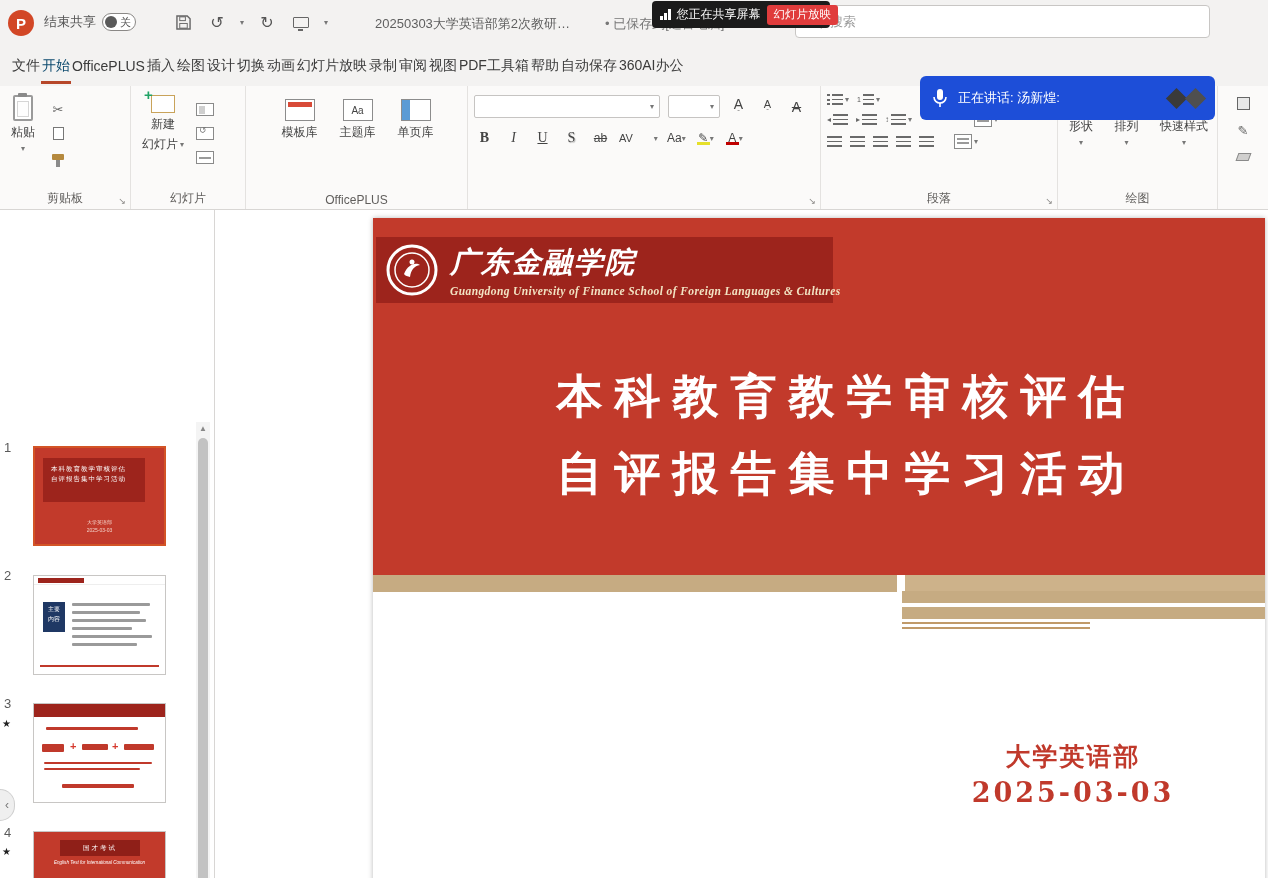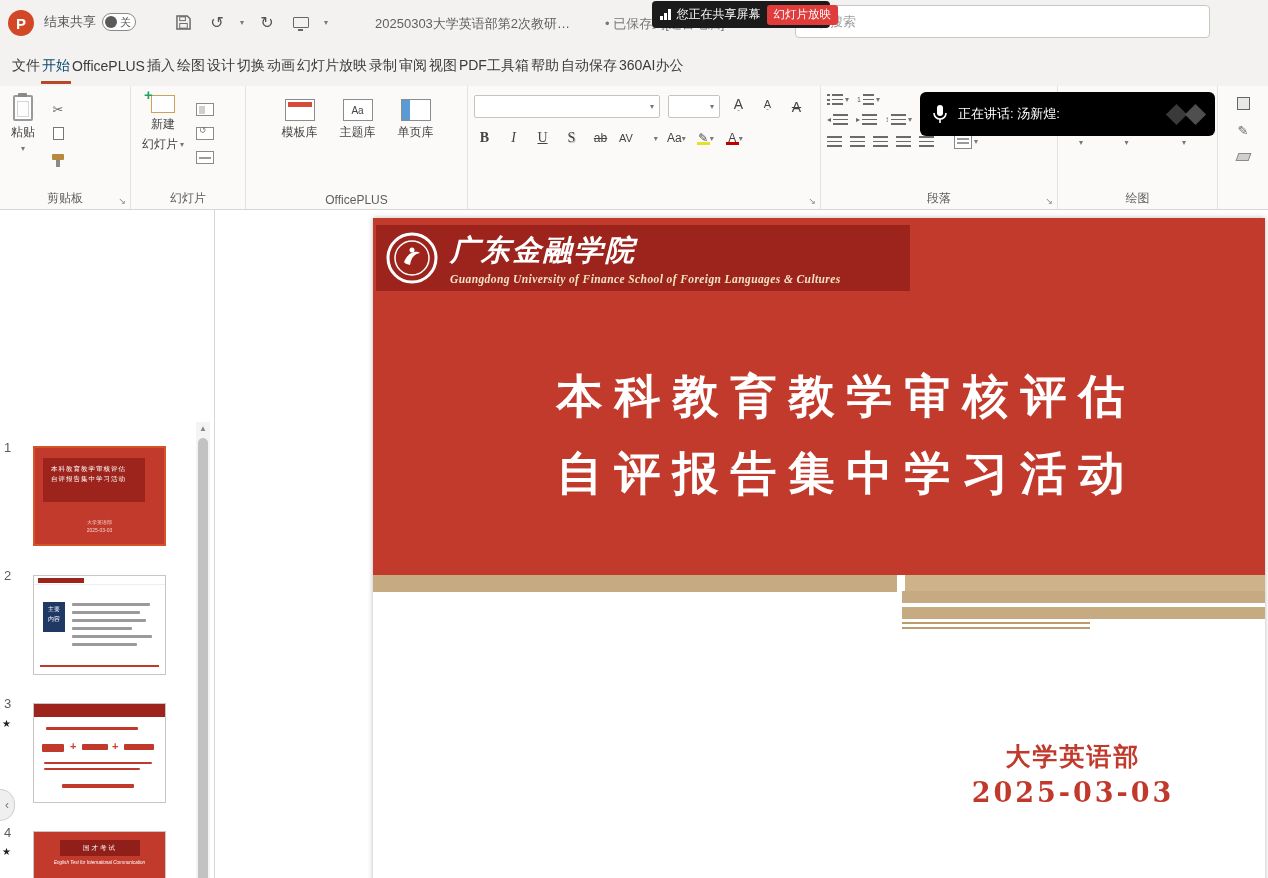"正在讲话: 汤新煌:" .speaking { background: #000000 -> #1d4ed8; margin-top: 16px -> none }
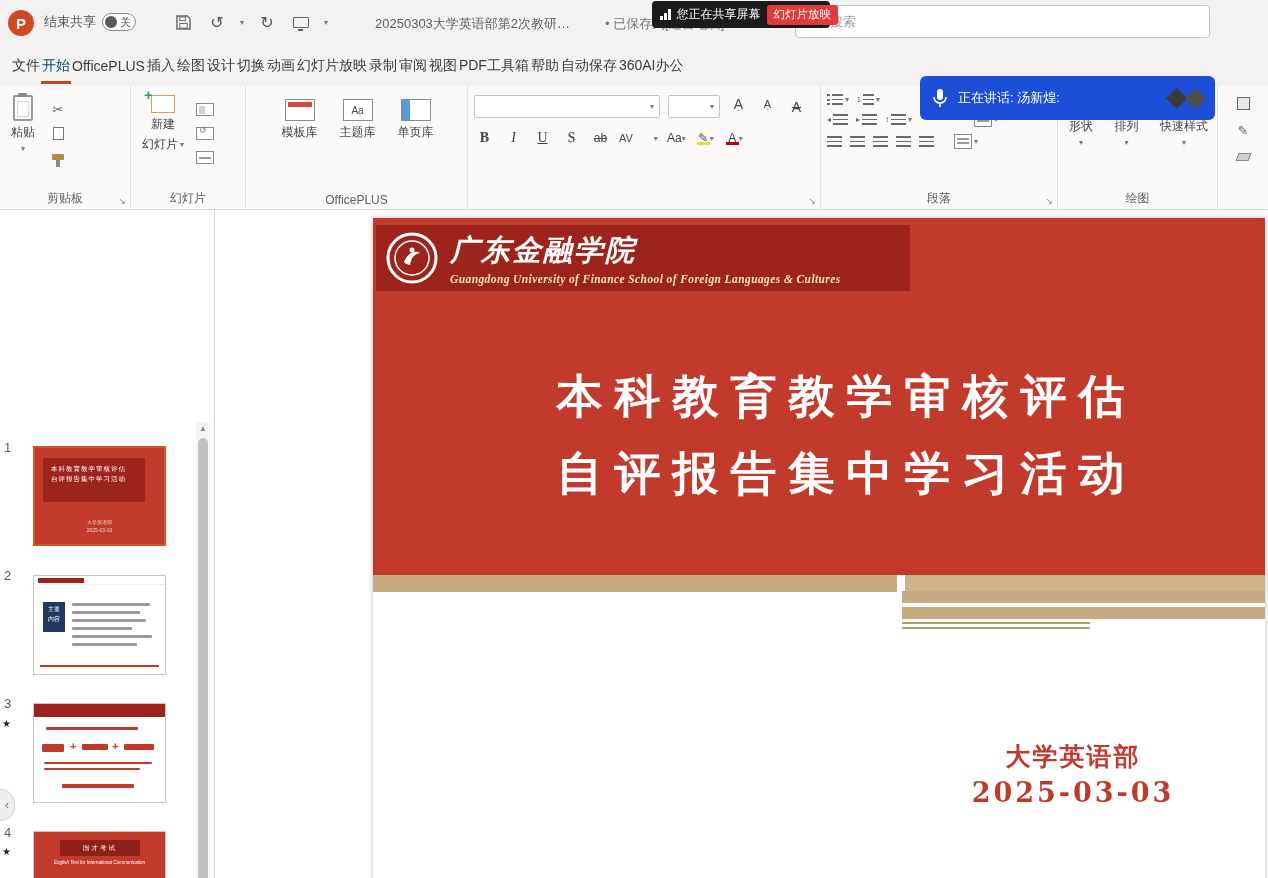"广东金融学院" .head-band { top: 7px -> 19px; width: 534px -> 457px }
